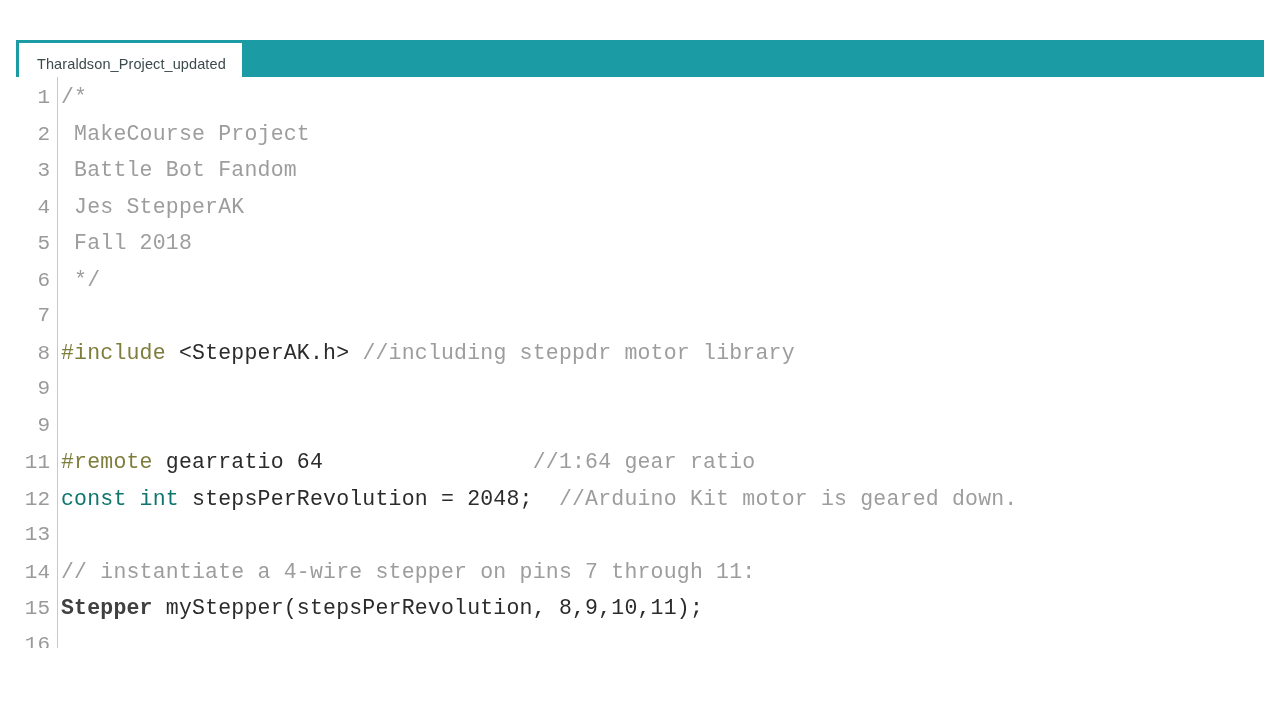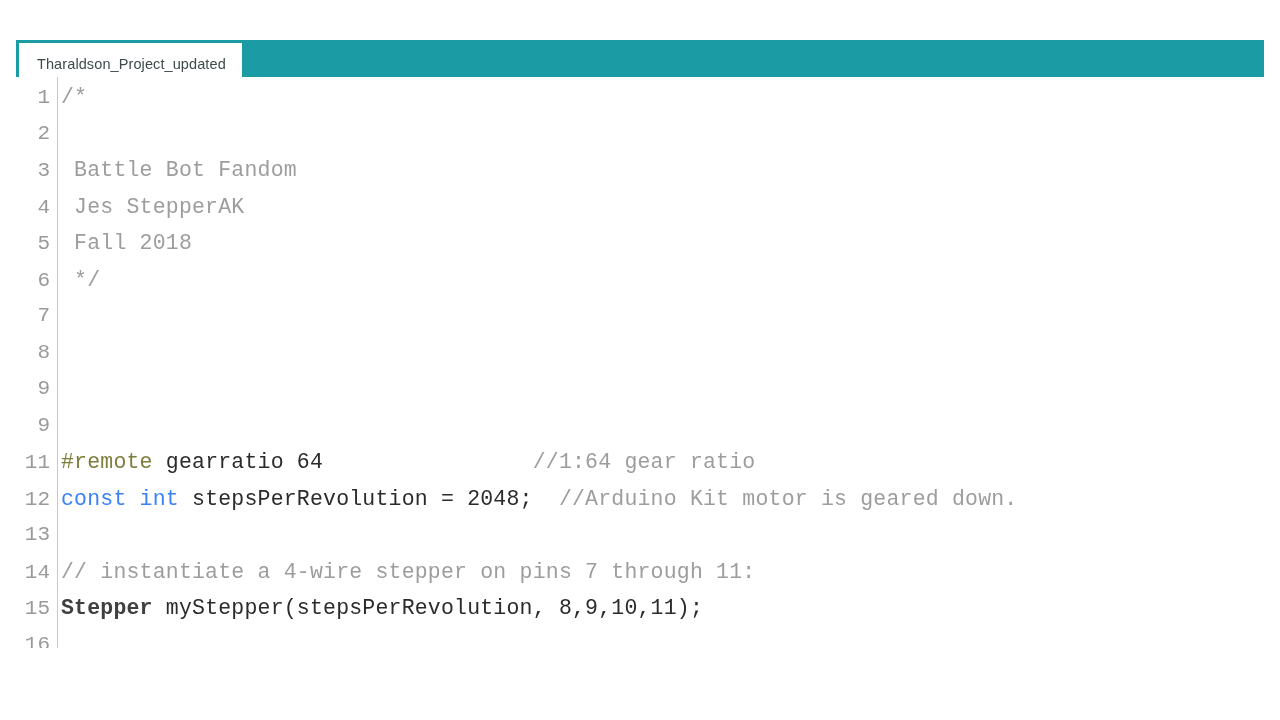"MakeCourse Project" span.linetext { html: none -> <span><span> MakeCourse Project</span></span> }
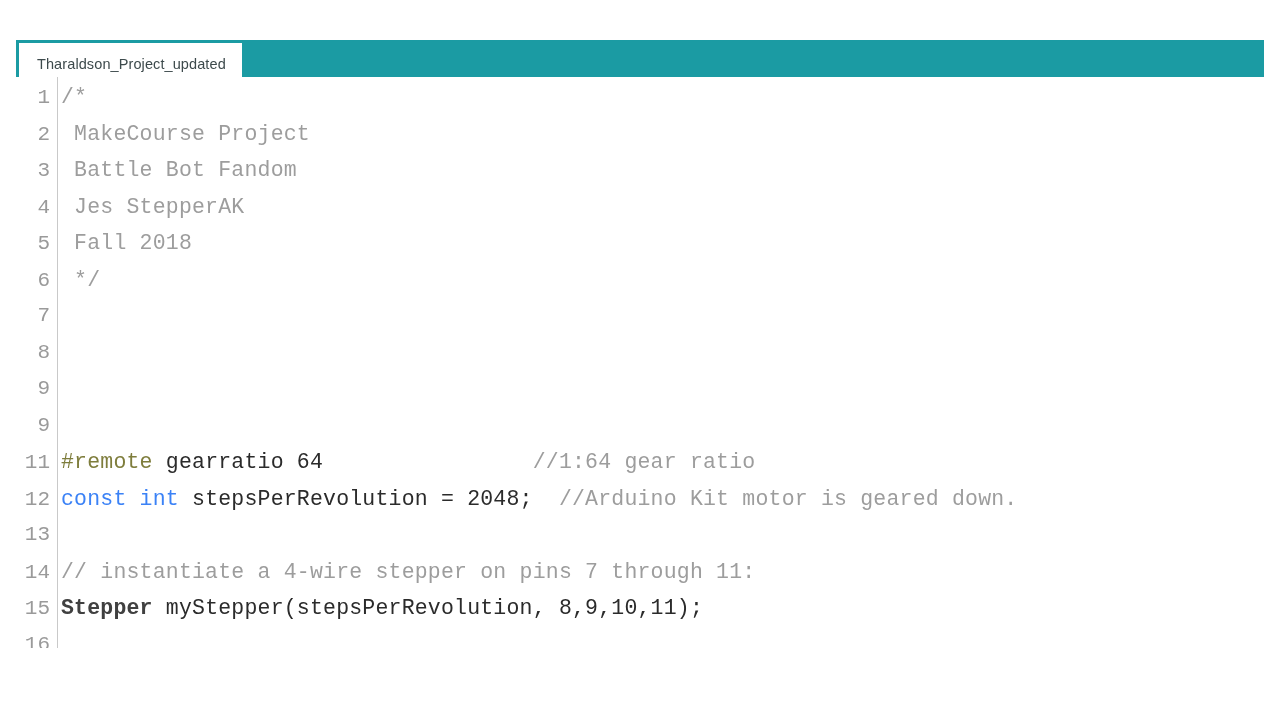"#include <StepperAK.h> //including" span.linetext { html: none -> <span><span>#include</span><span> &lt;StepperAK.h&gt; </span><span>//including steppdr motor library</span></span> }
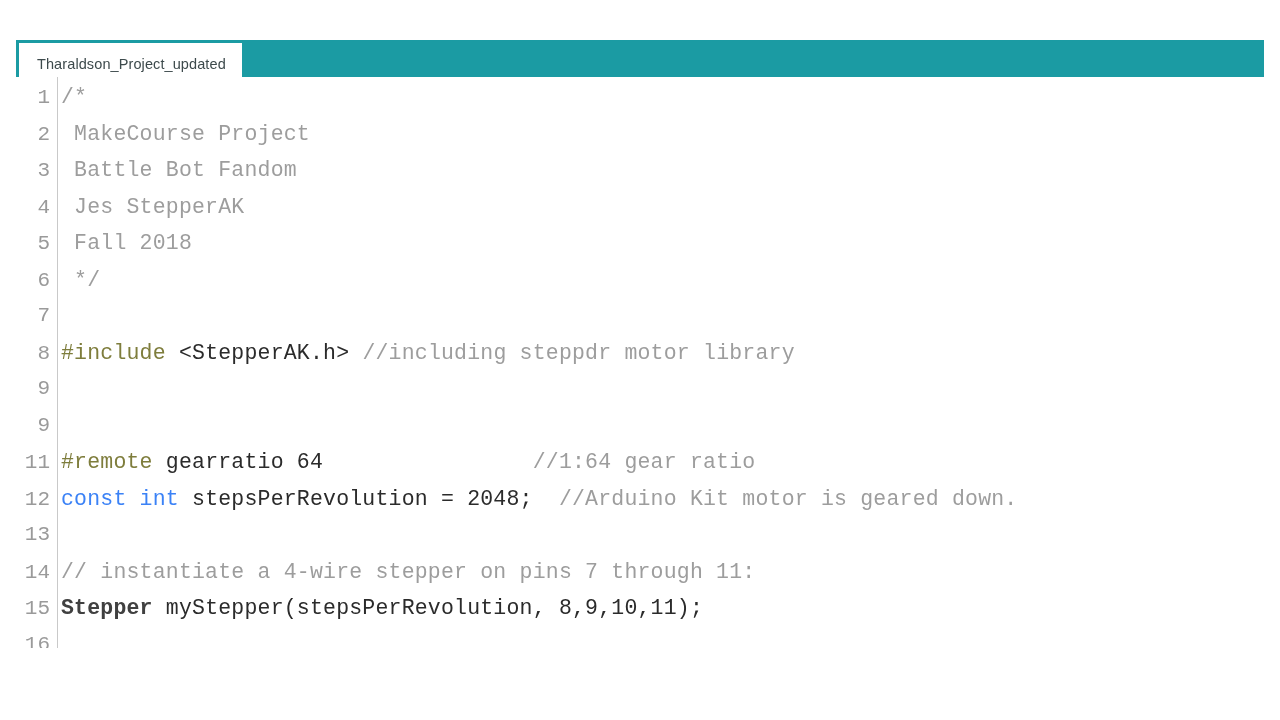"const int" .tok-kw { color: #3b82f6 -> #0f766e }
